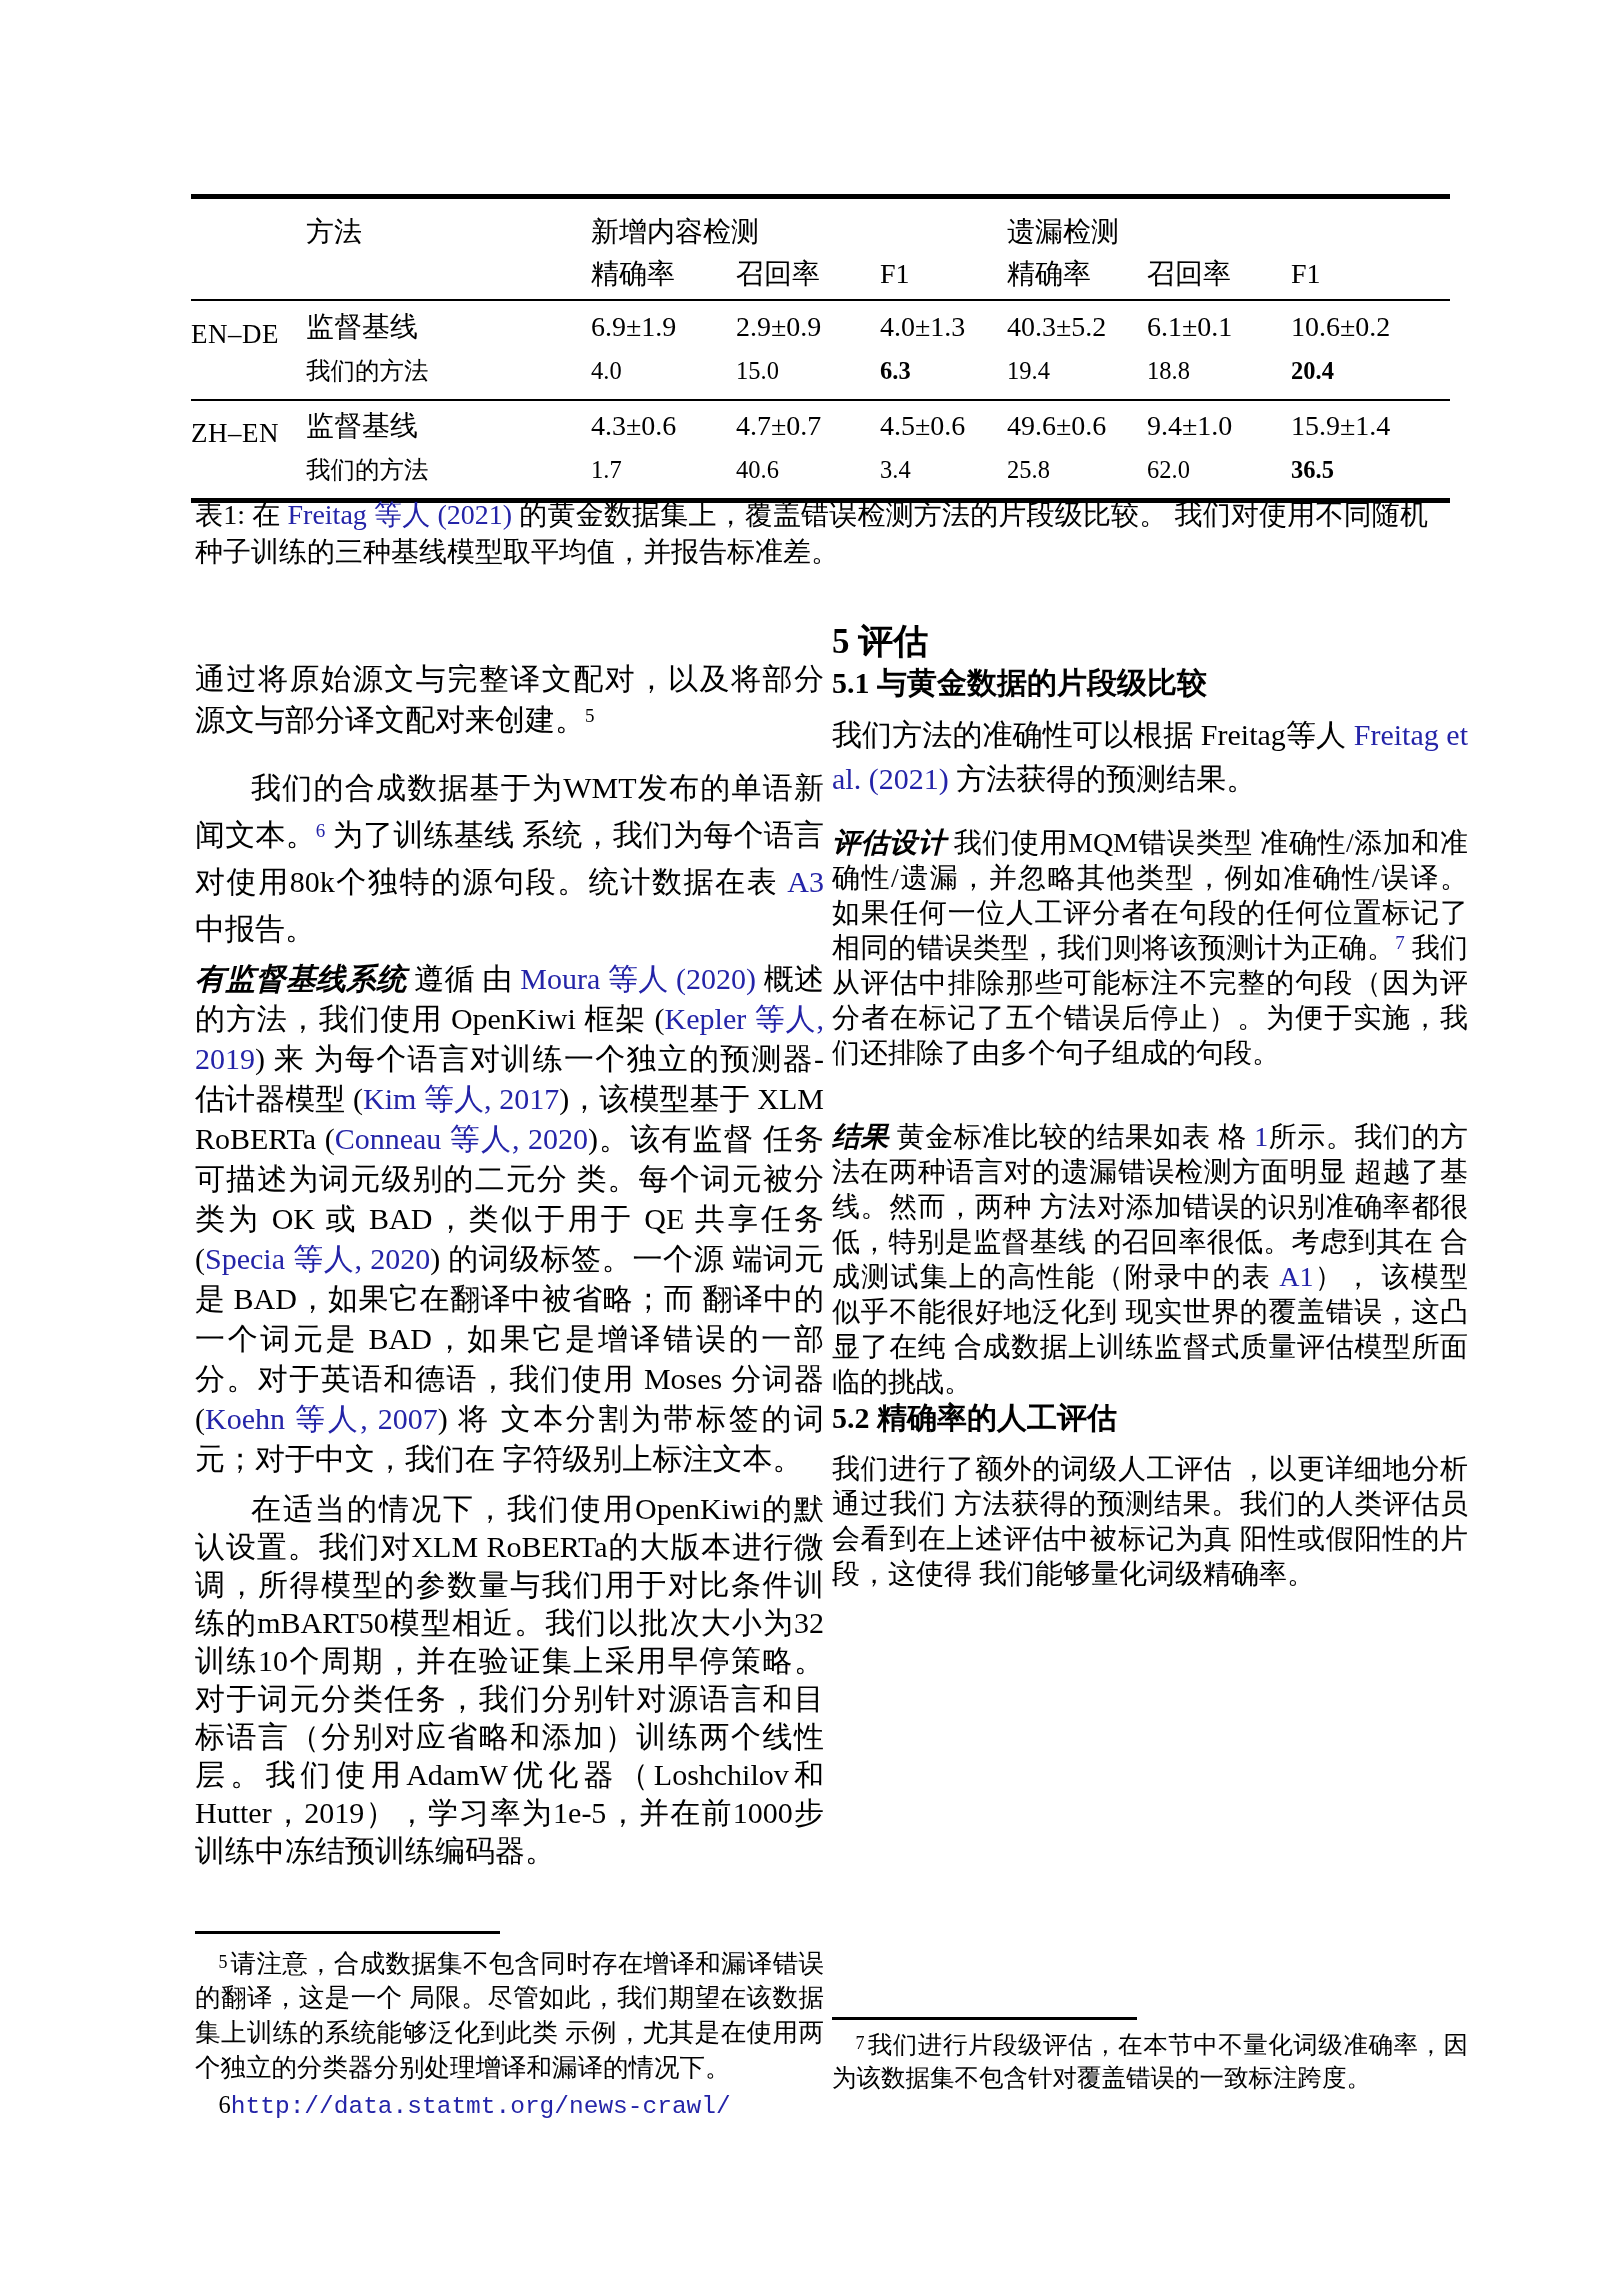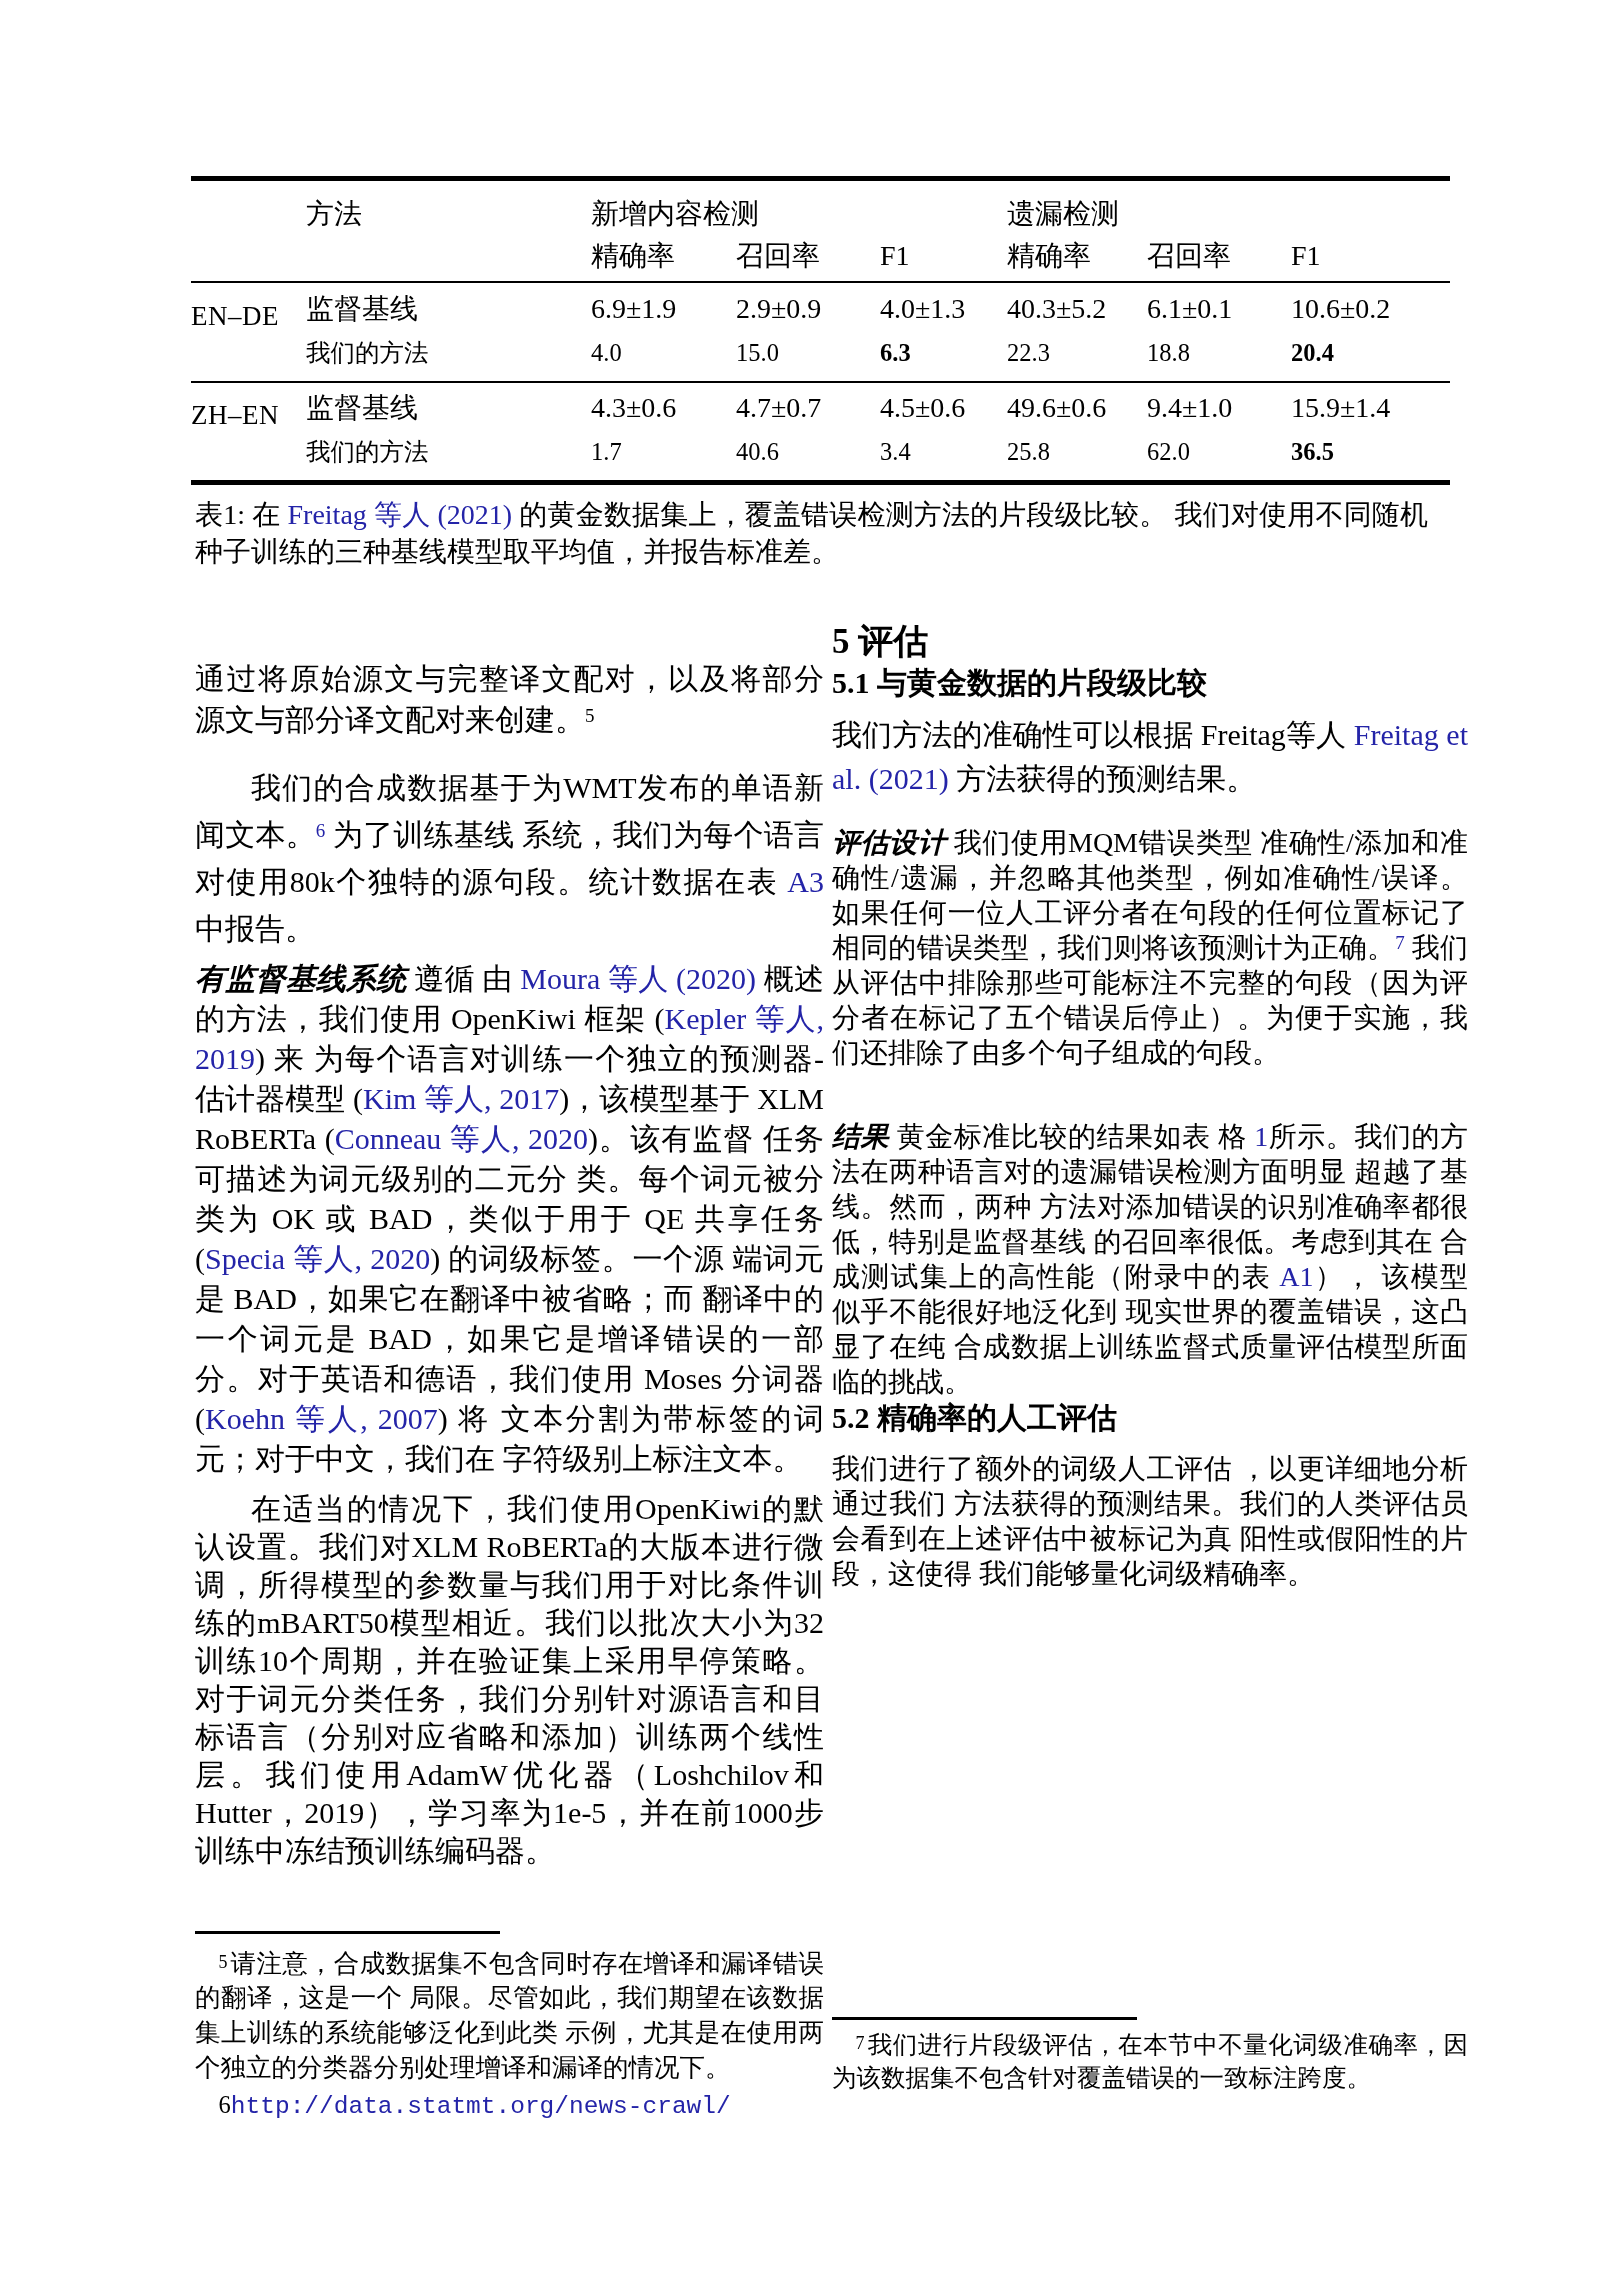"方法" .tbl { top: 176px -> 194px }
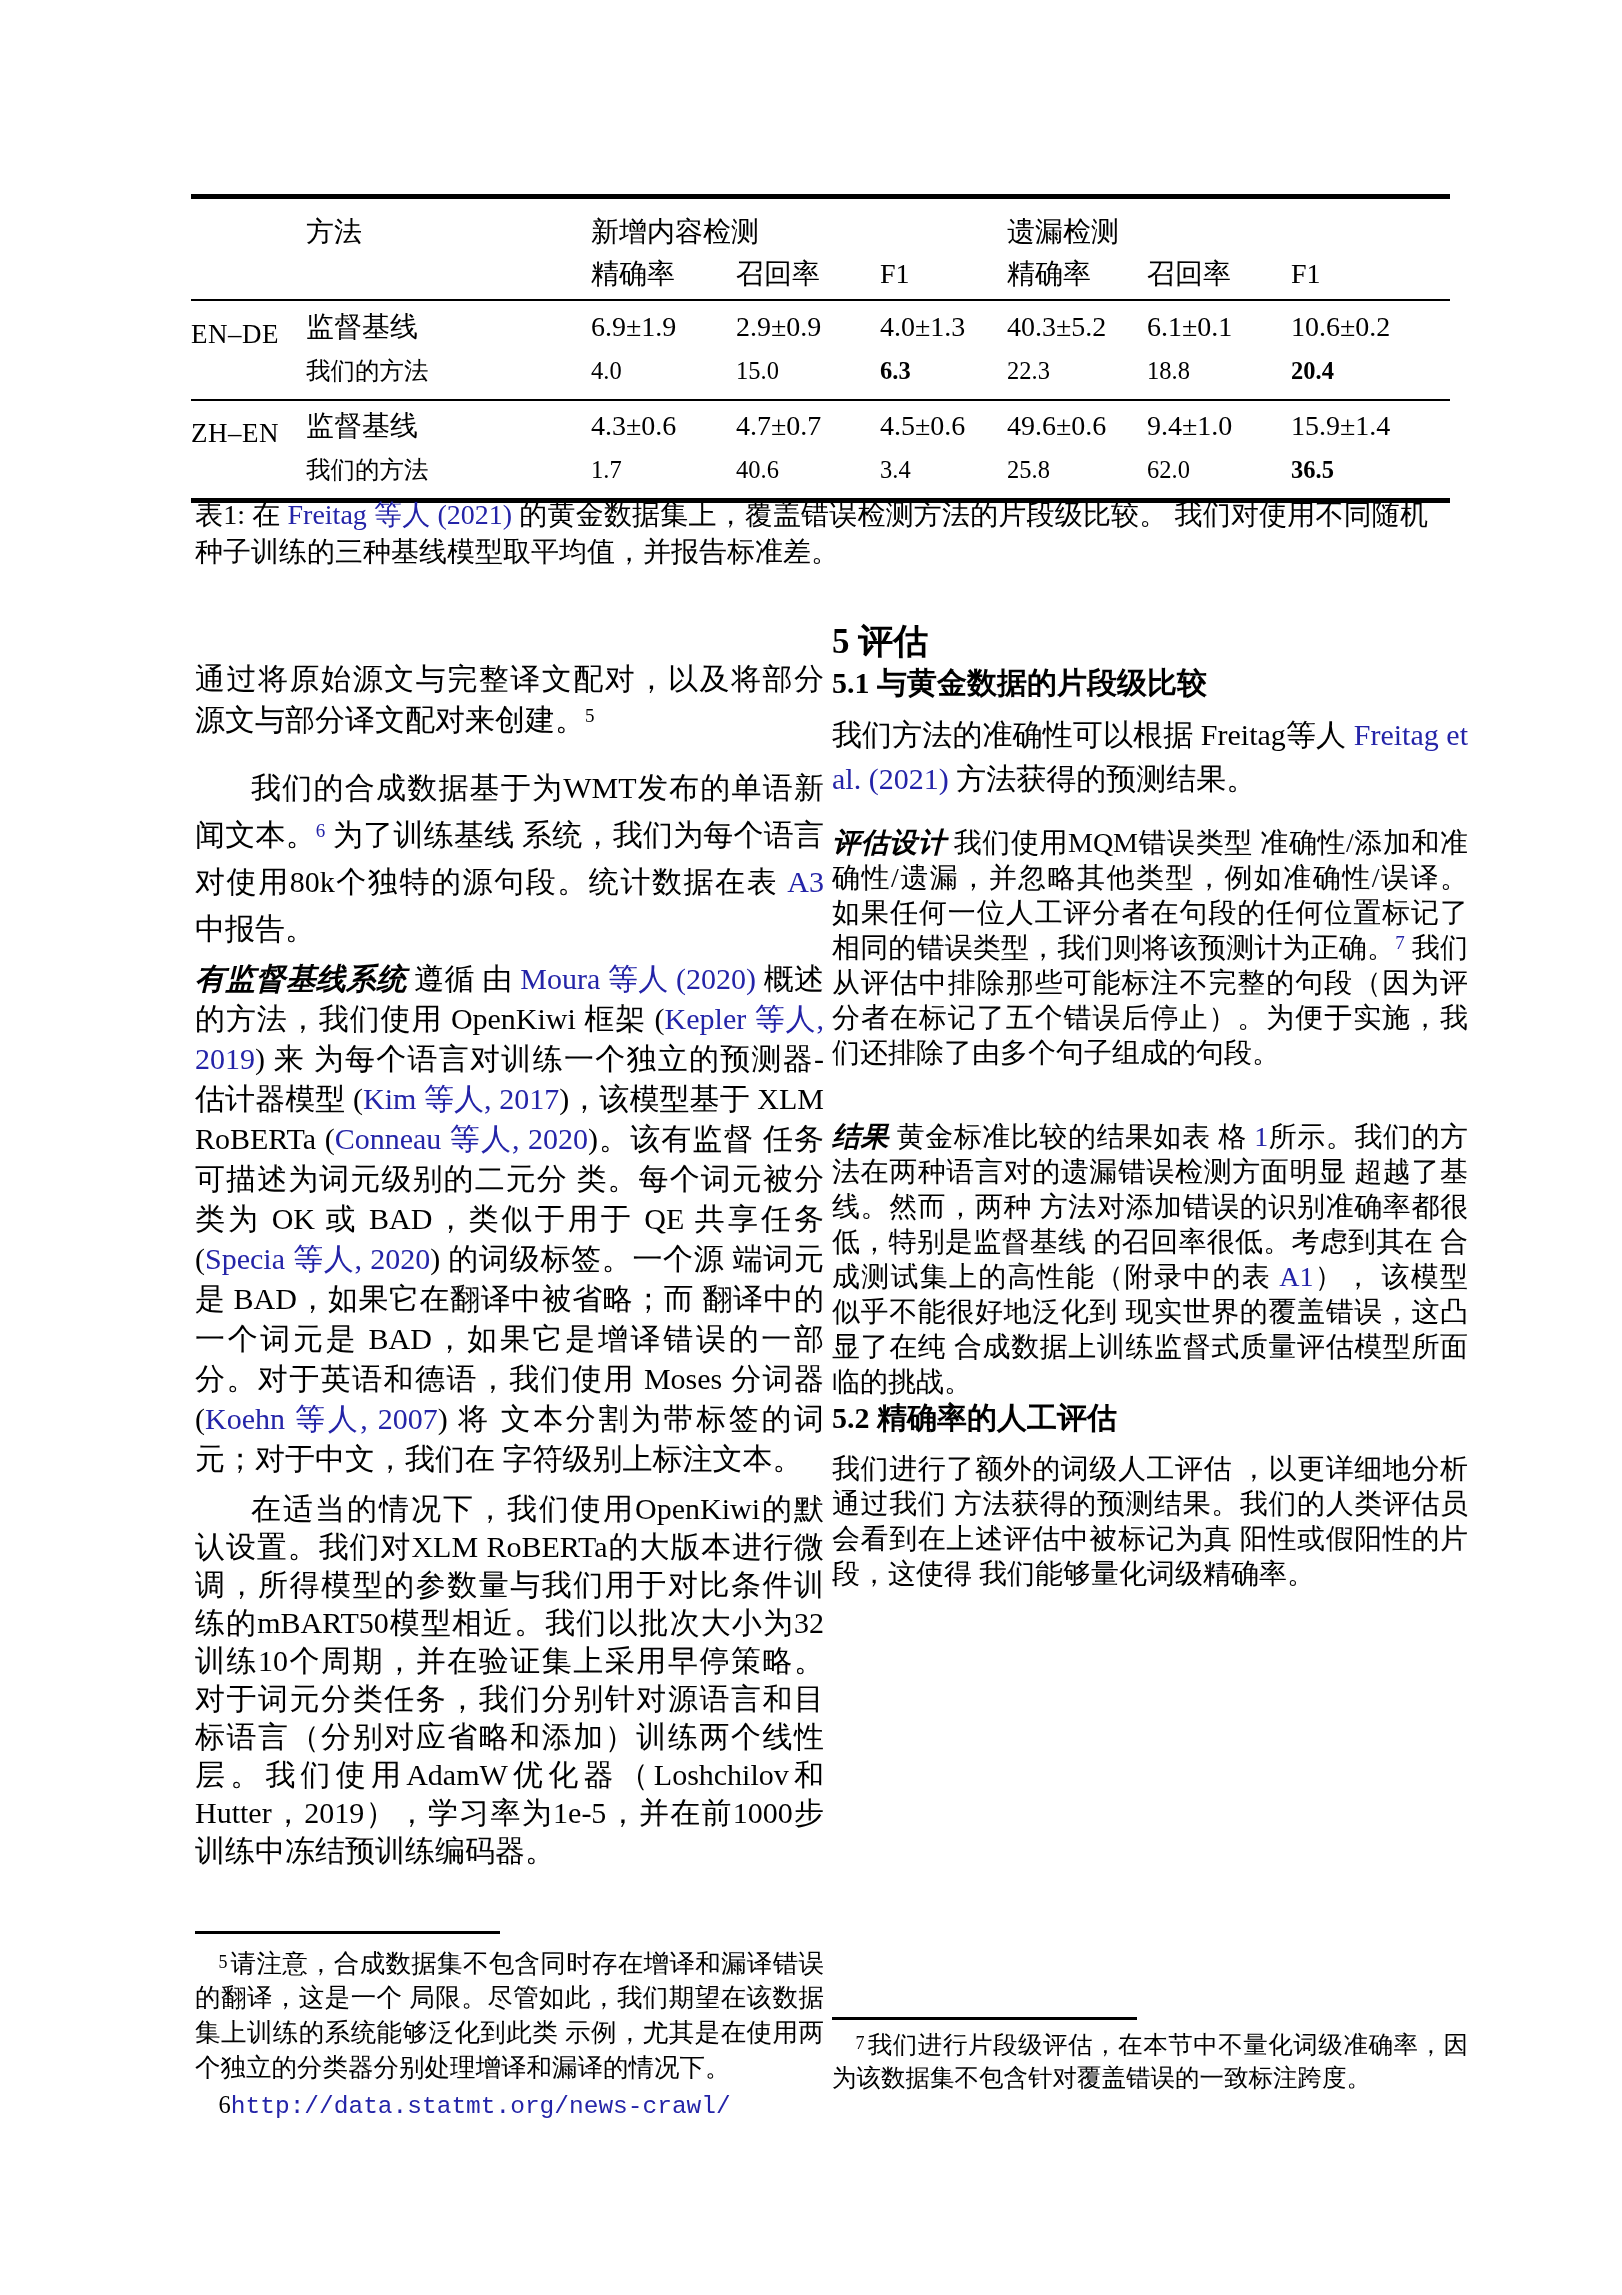"22.3" div.cell { text: 22.3 -> 19.4 }
